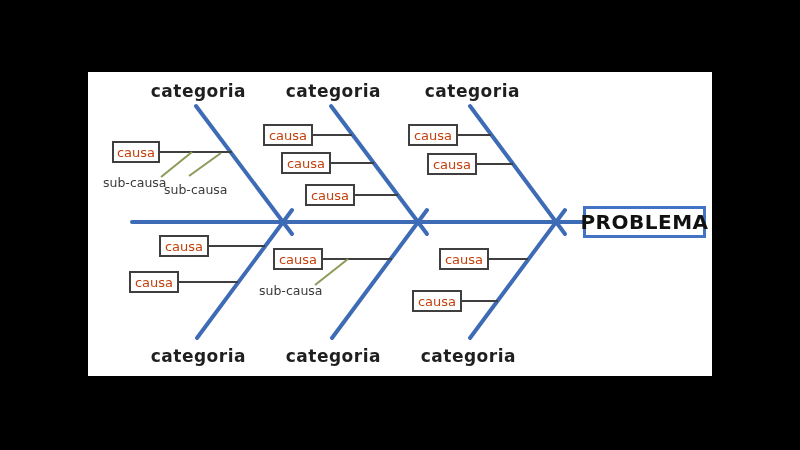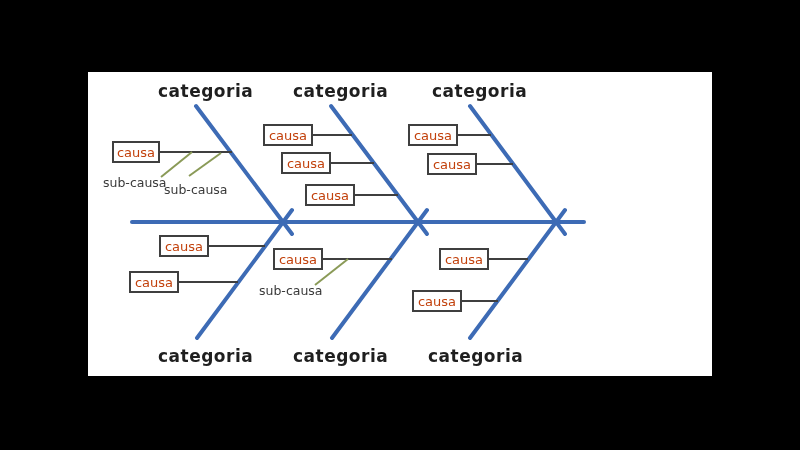"categoria" .categoria { margin-left: 12px -> none; text-align: left -> right }
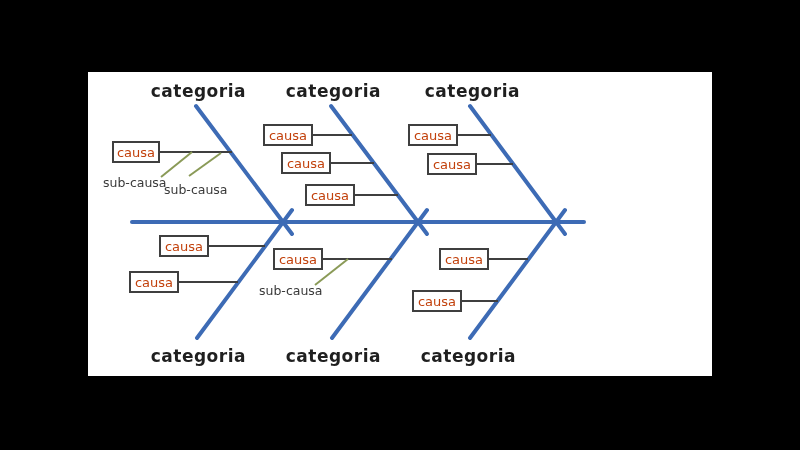"PROBLEMA" div.problema { html: none -> <div>PROBLEMA</div> }
